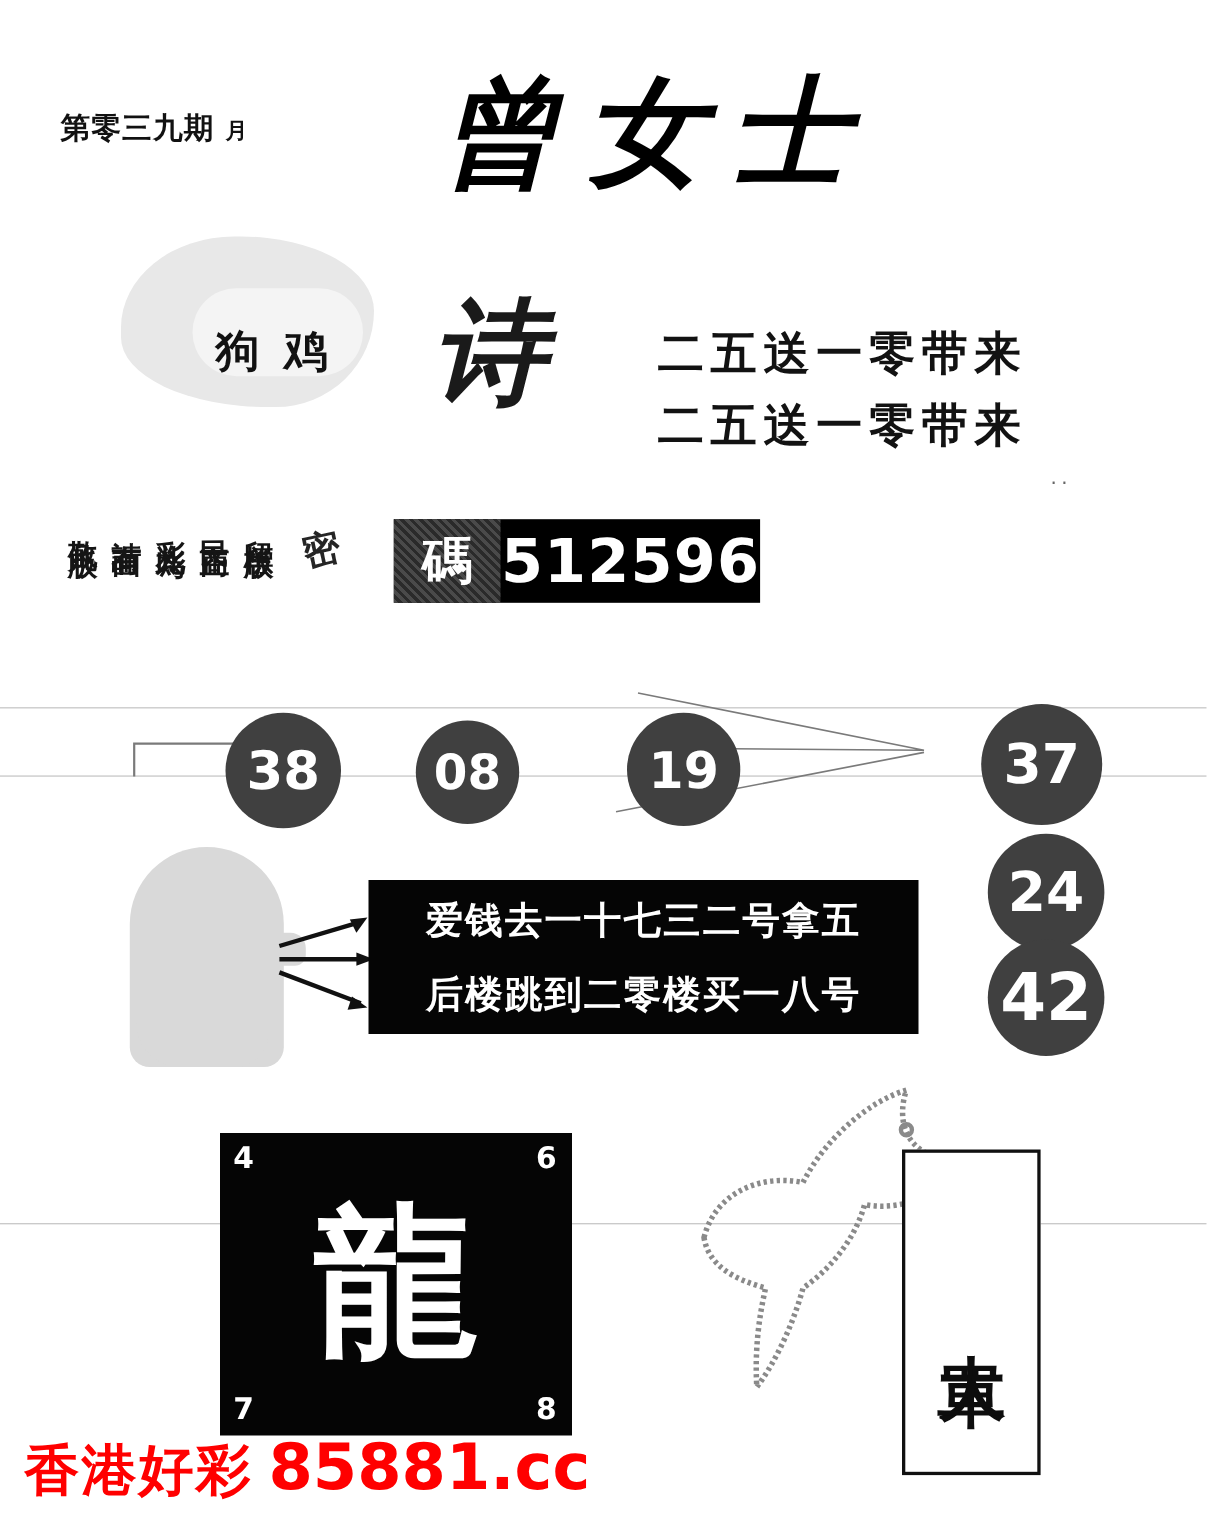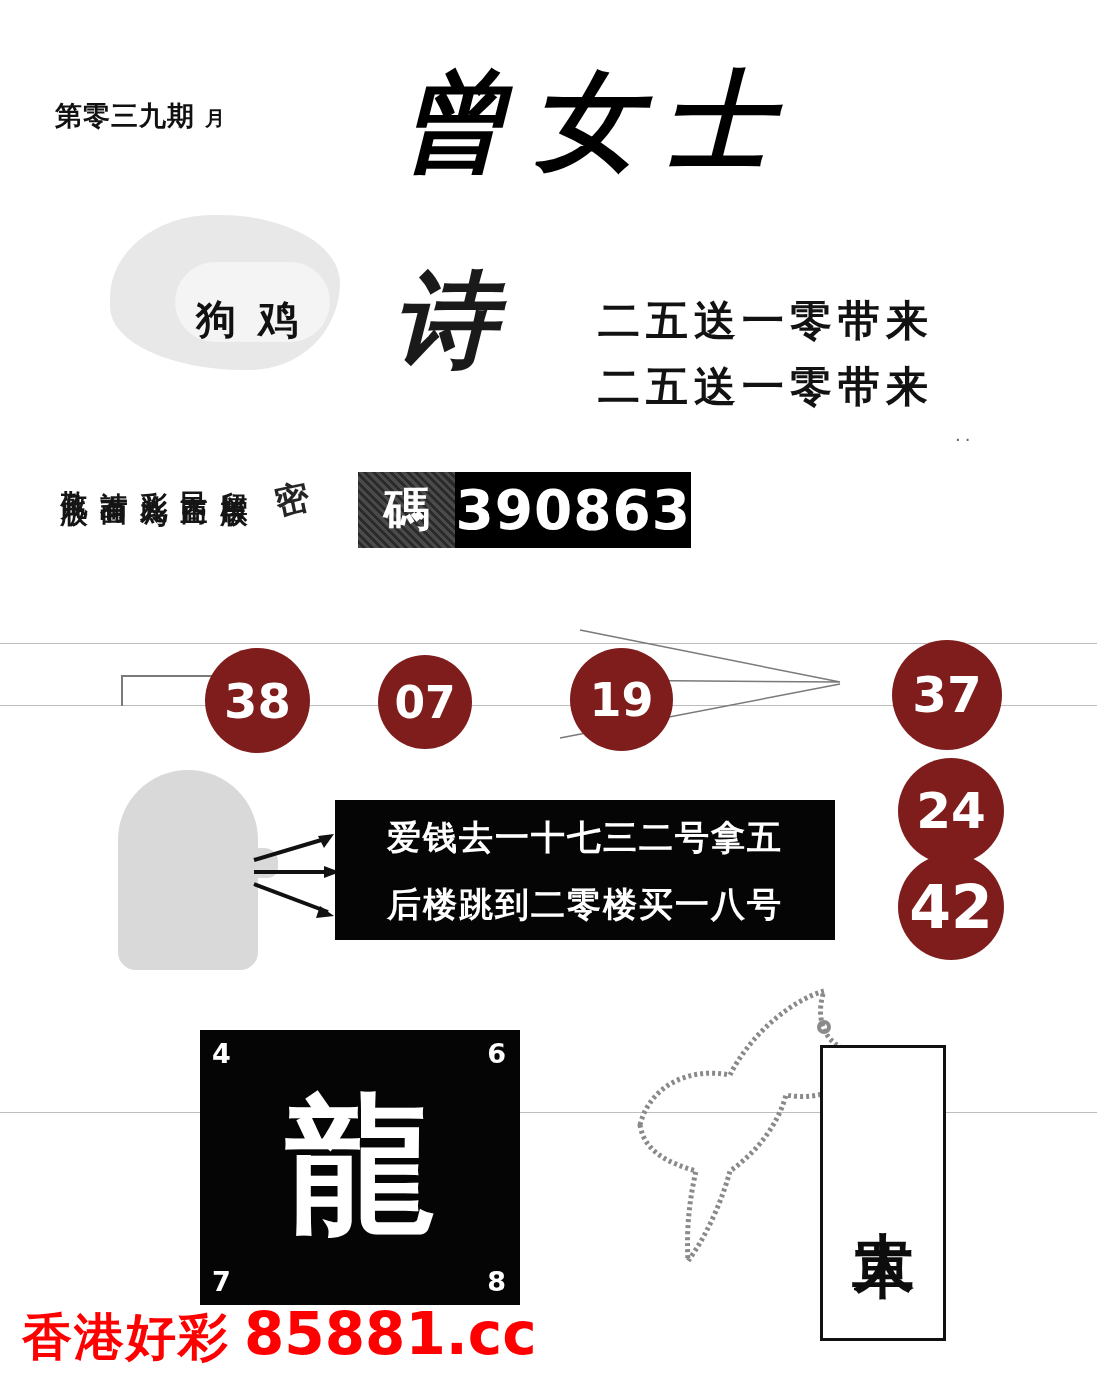"390863" div.code-num { text: 390863 -> 512596 }
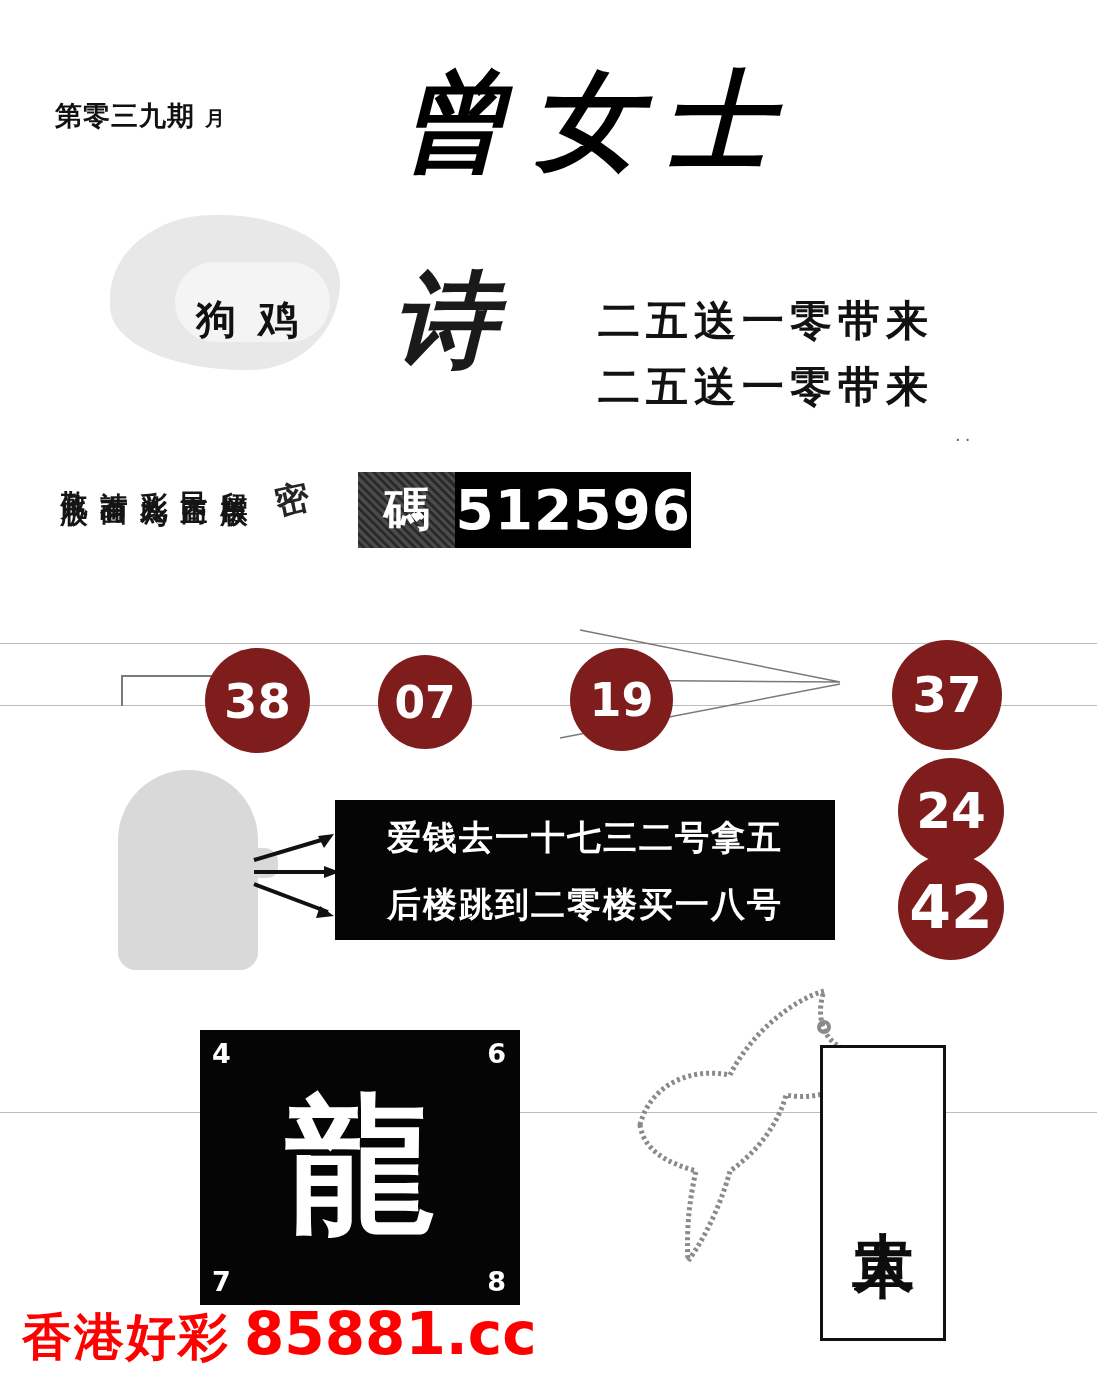"38" .ball { background: #7f1d1d -> #404040 }
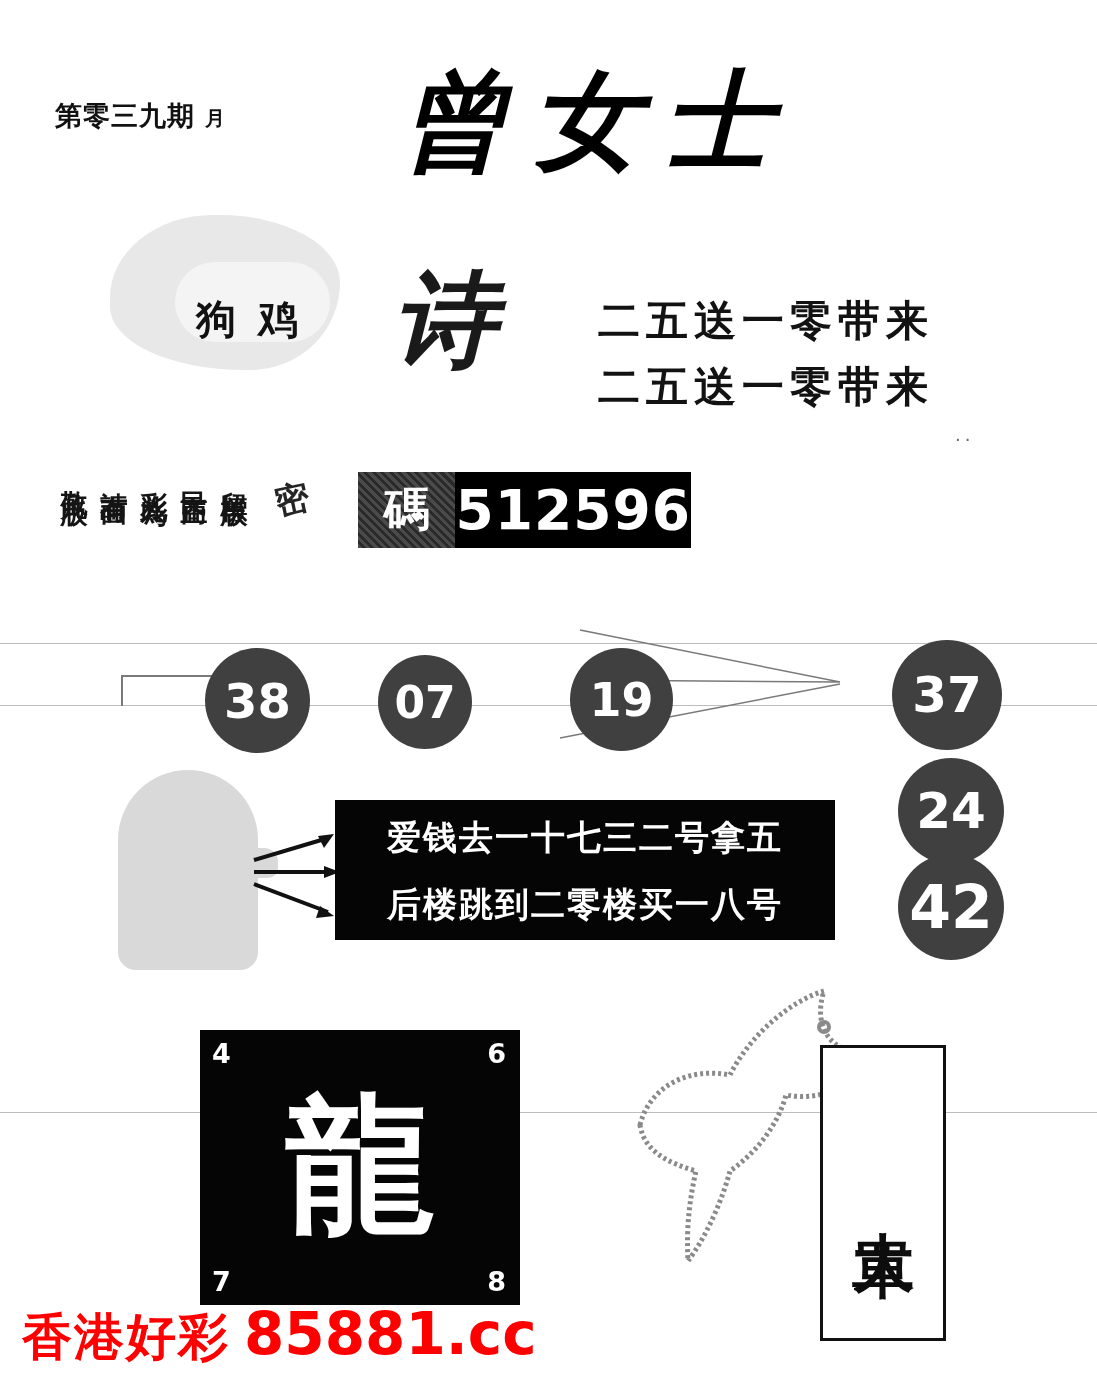"07" div.ball { text: 07 -> 08 }
